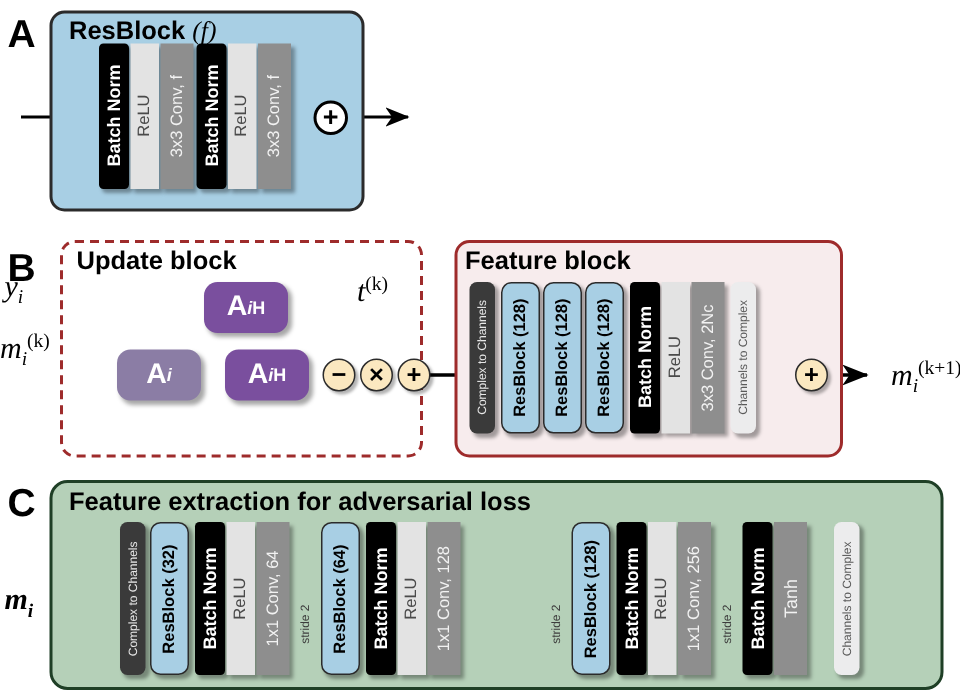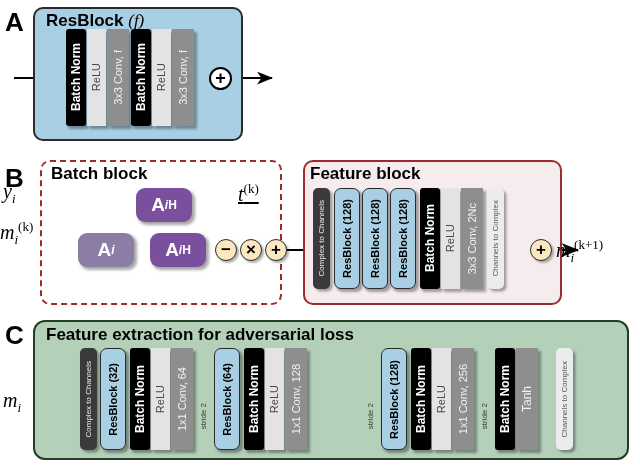"Batch block" div.cont-title { text: Batch -> Update }
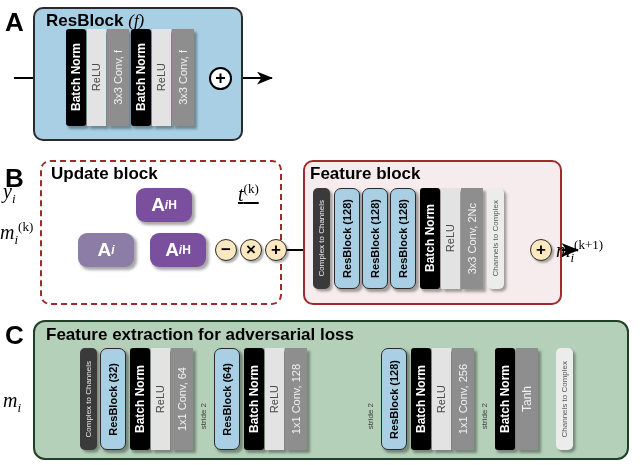"t(k)" div.mlabel { text-decoration: underline -> none }
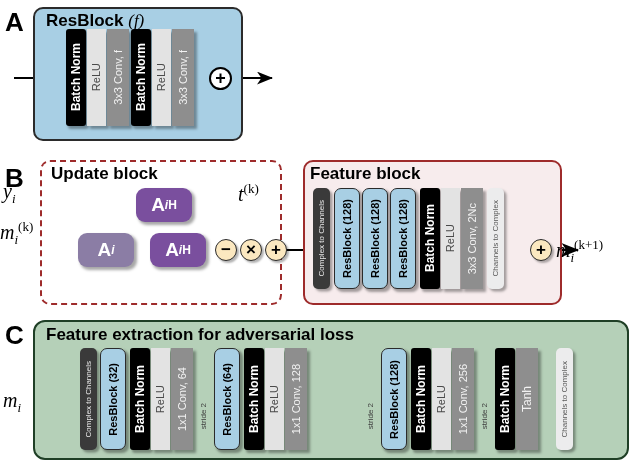"mi(k+1)" div.mlabel { left: 556px -> 594px }
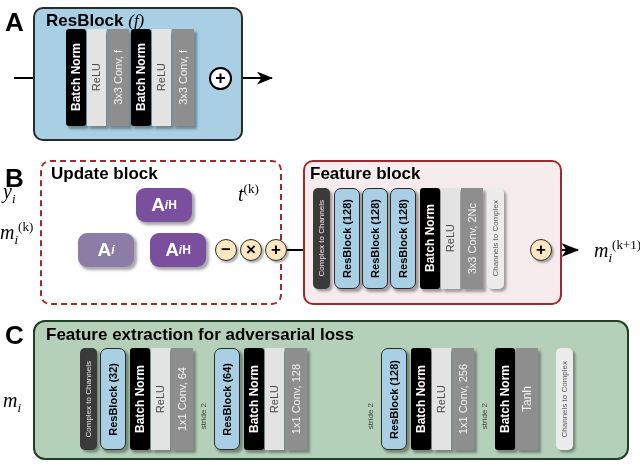"mi" div.mlabel { font-weight: none -> bold }
